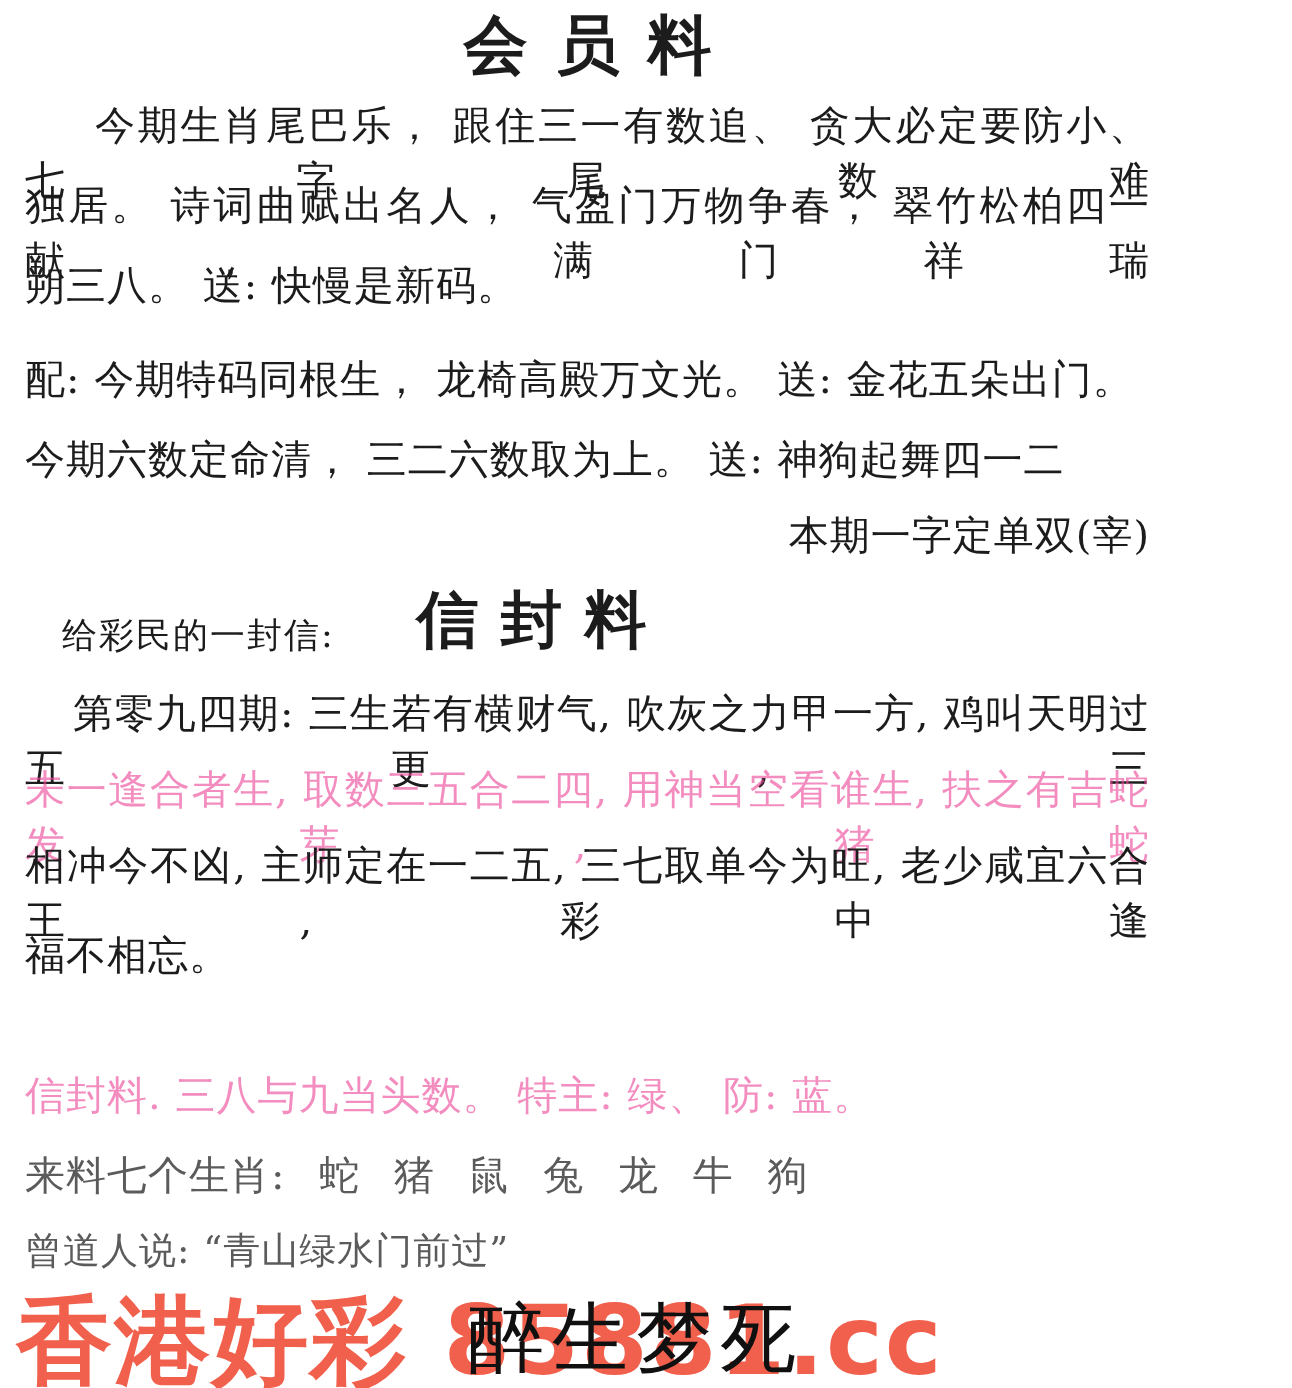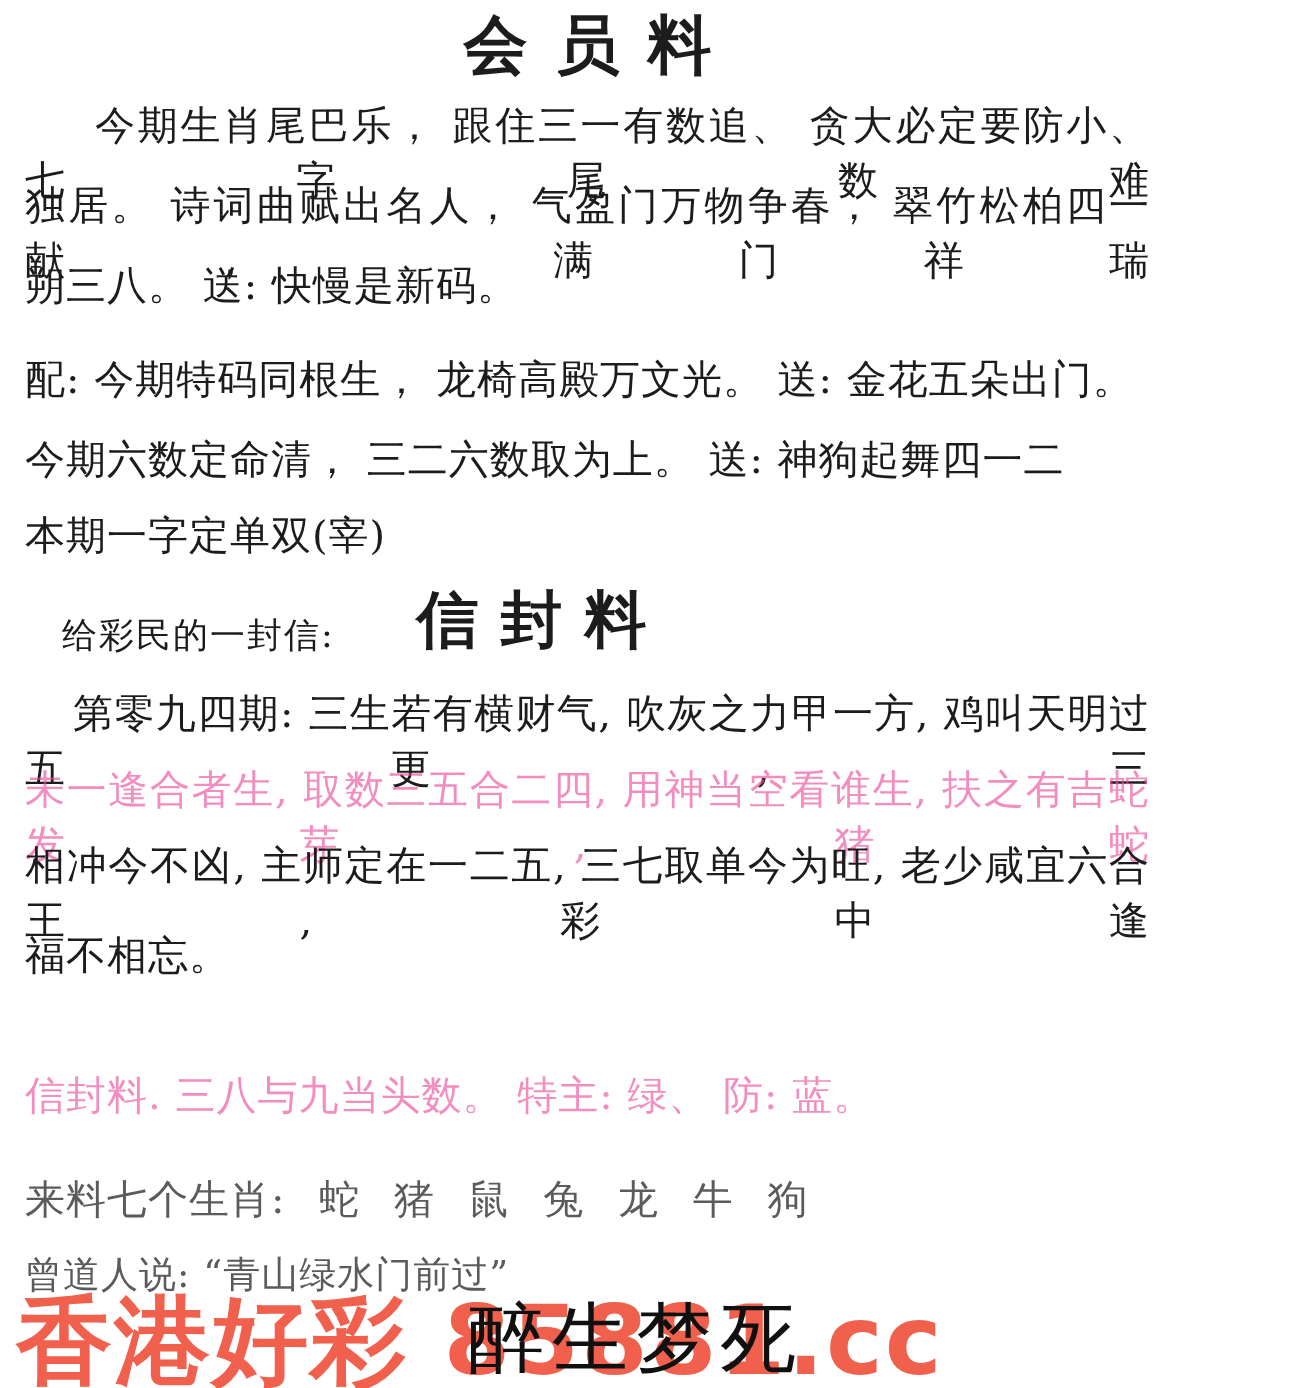"本期一字定单双(宰)" div.line { text-align: none -> right }
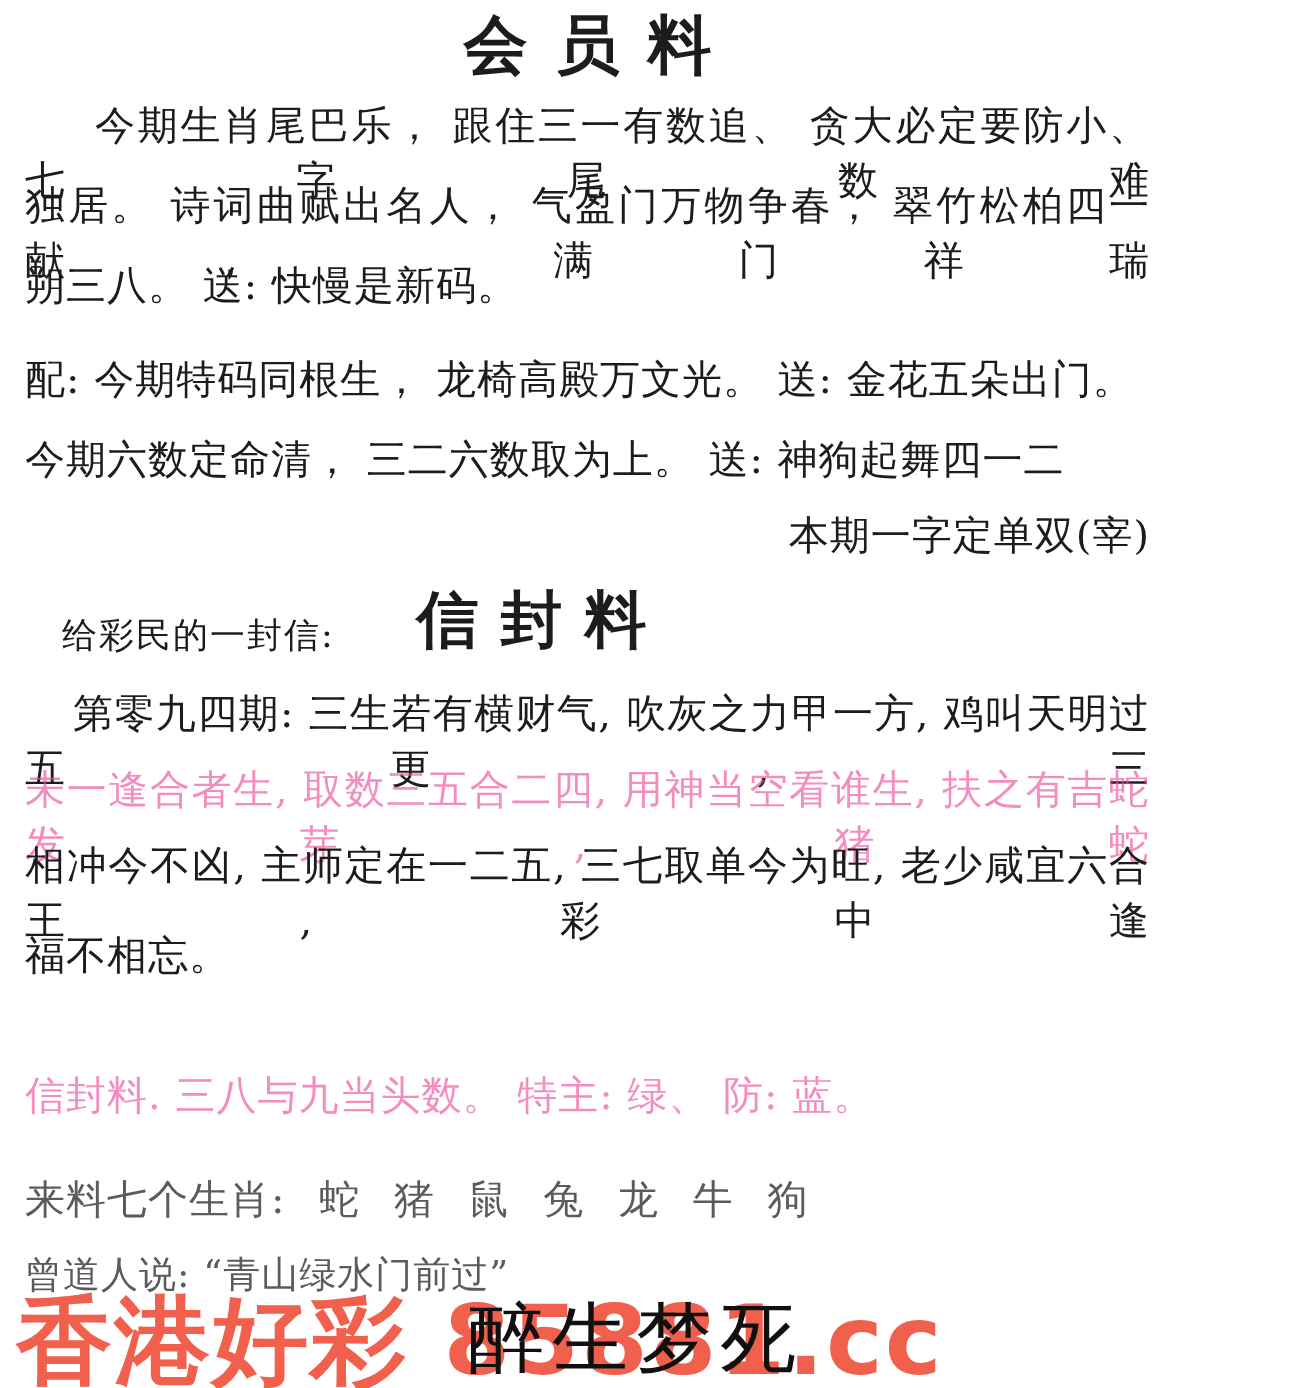"来料七个生肖: 蛇 猪 鼠 兔" .semifade { margin-top: 24px -> none }
